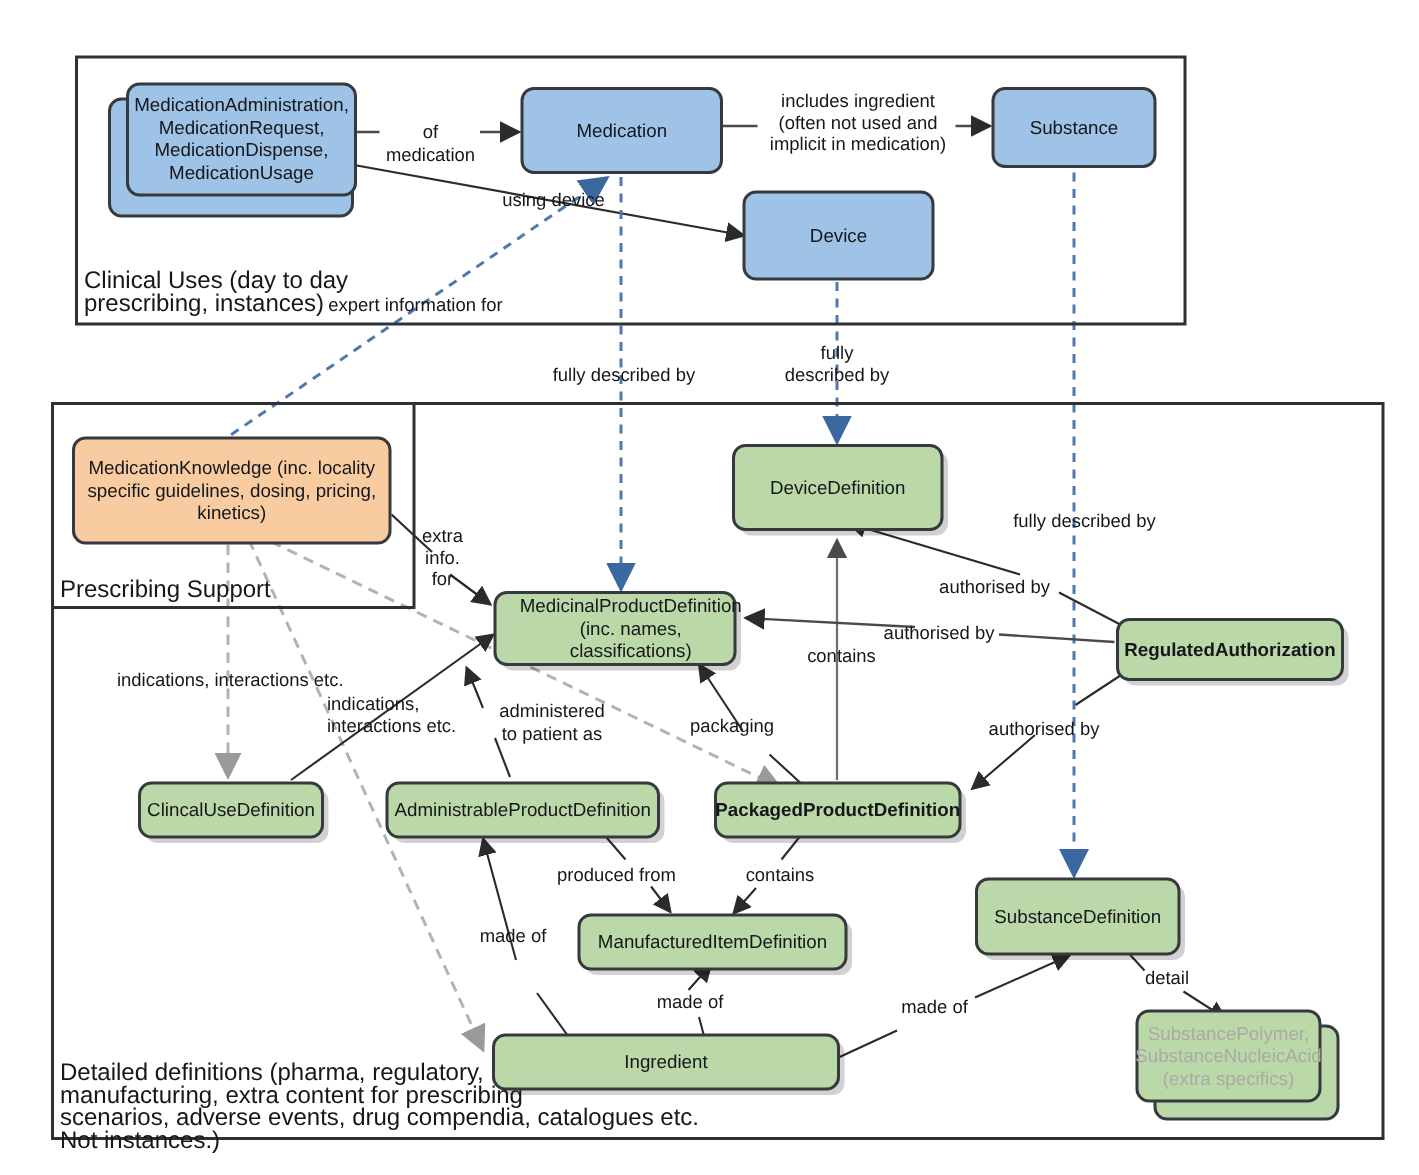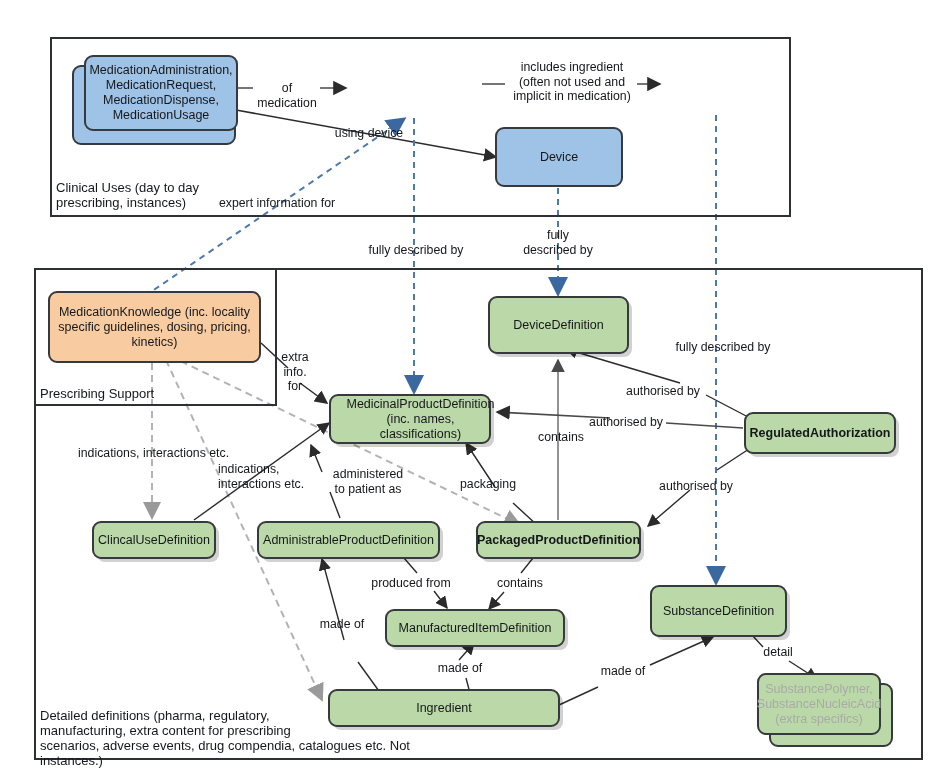"Medication" div.node { html: none -> <div>Medication</div> }
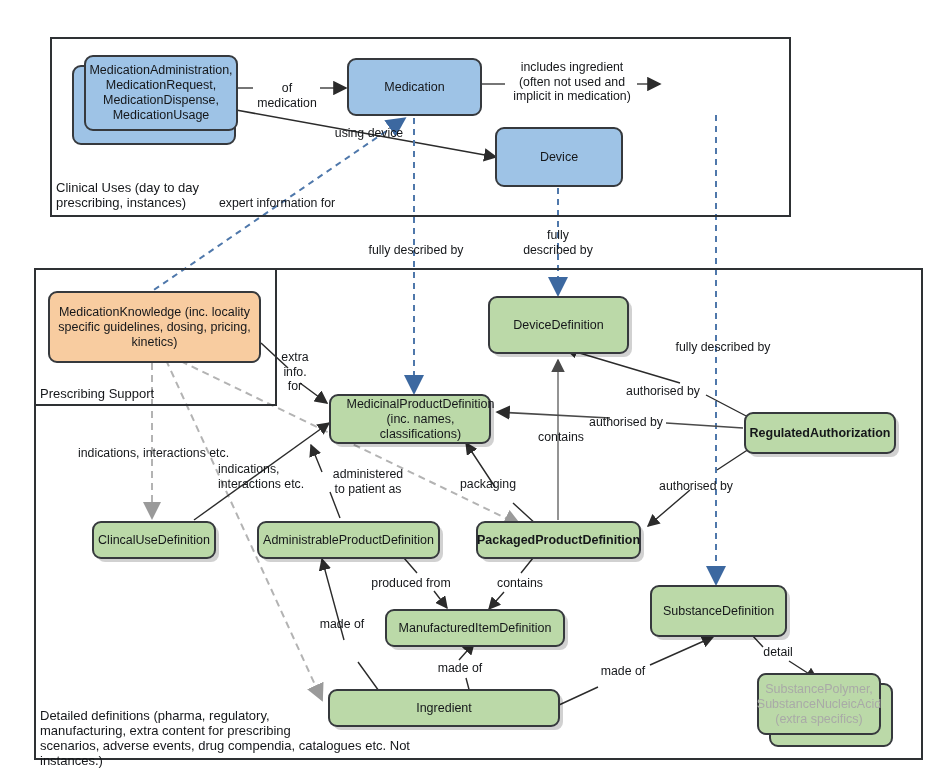"Substance" div.node { html: none -> <div>Substance</div> }
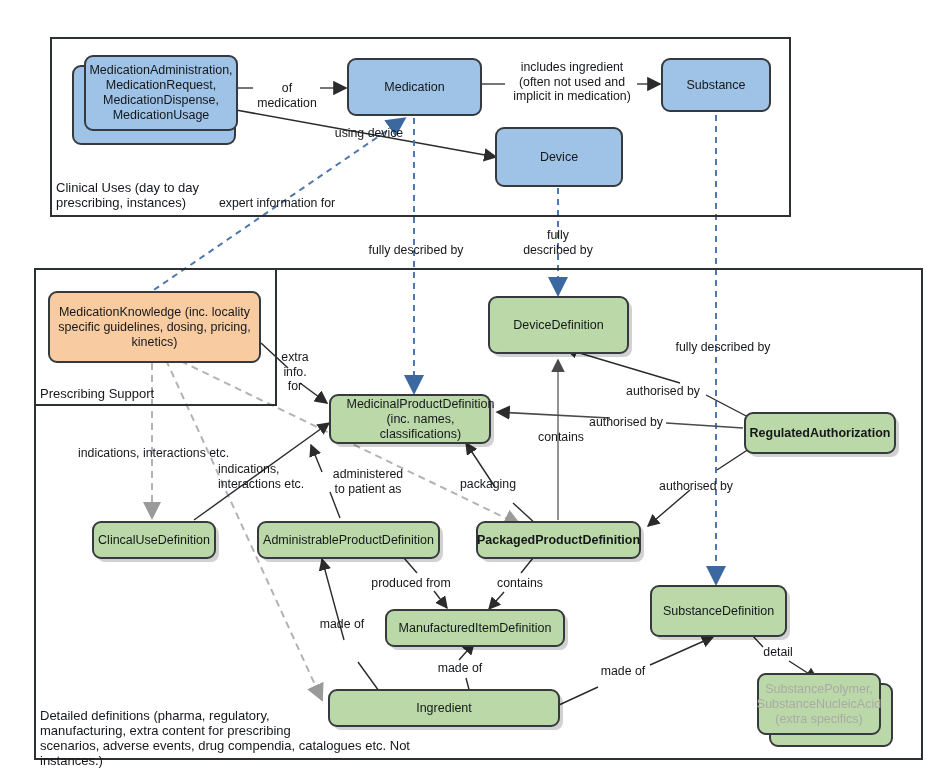"Clinical Uses (day to day" .group-label { font-size: 13px -> 16px }
